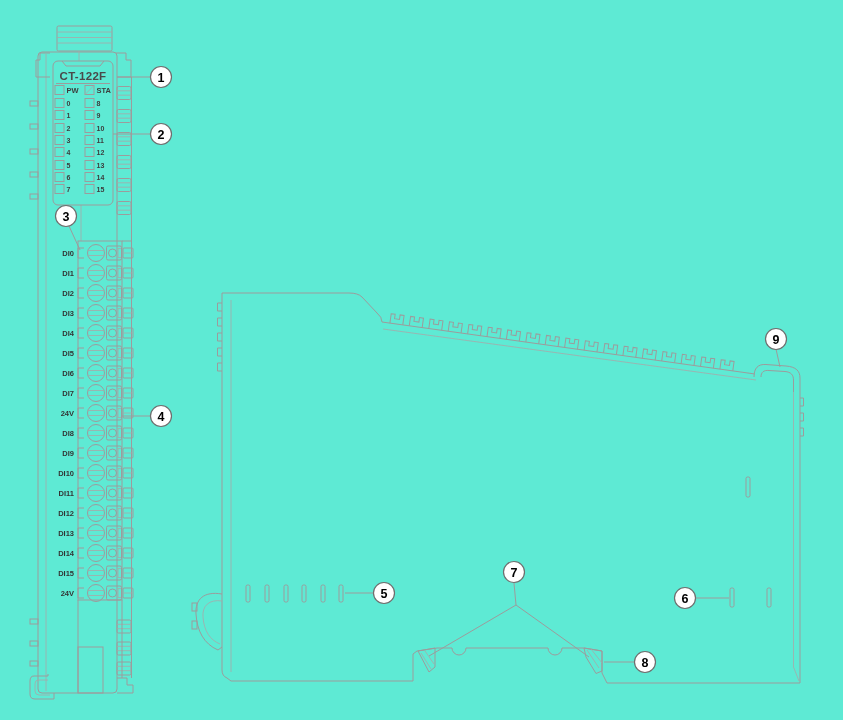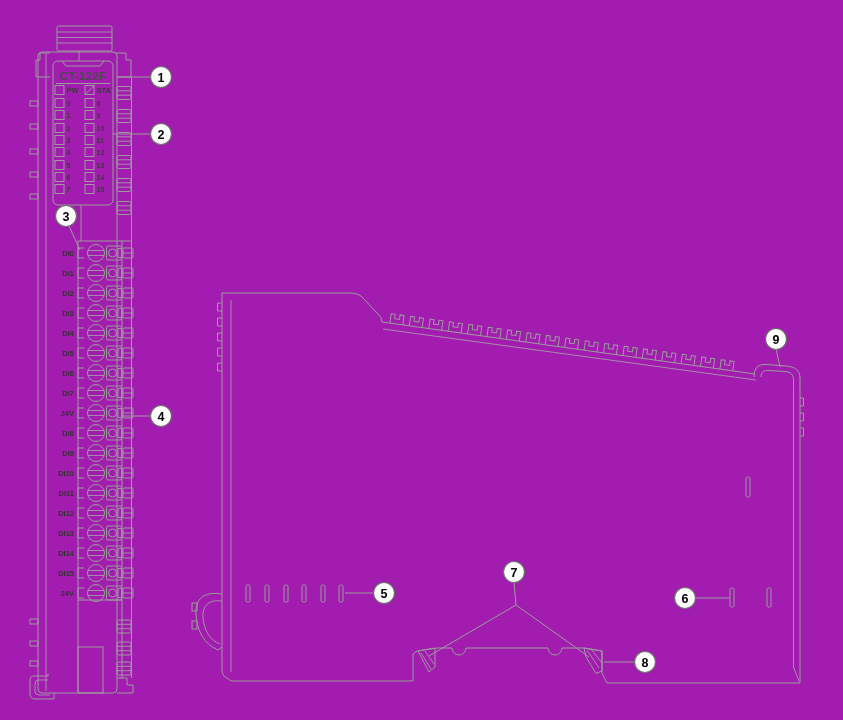"CT-122F" .stage { background: #a21caf -> #5eead4 }
